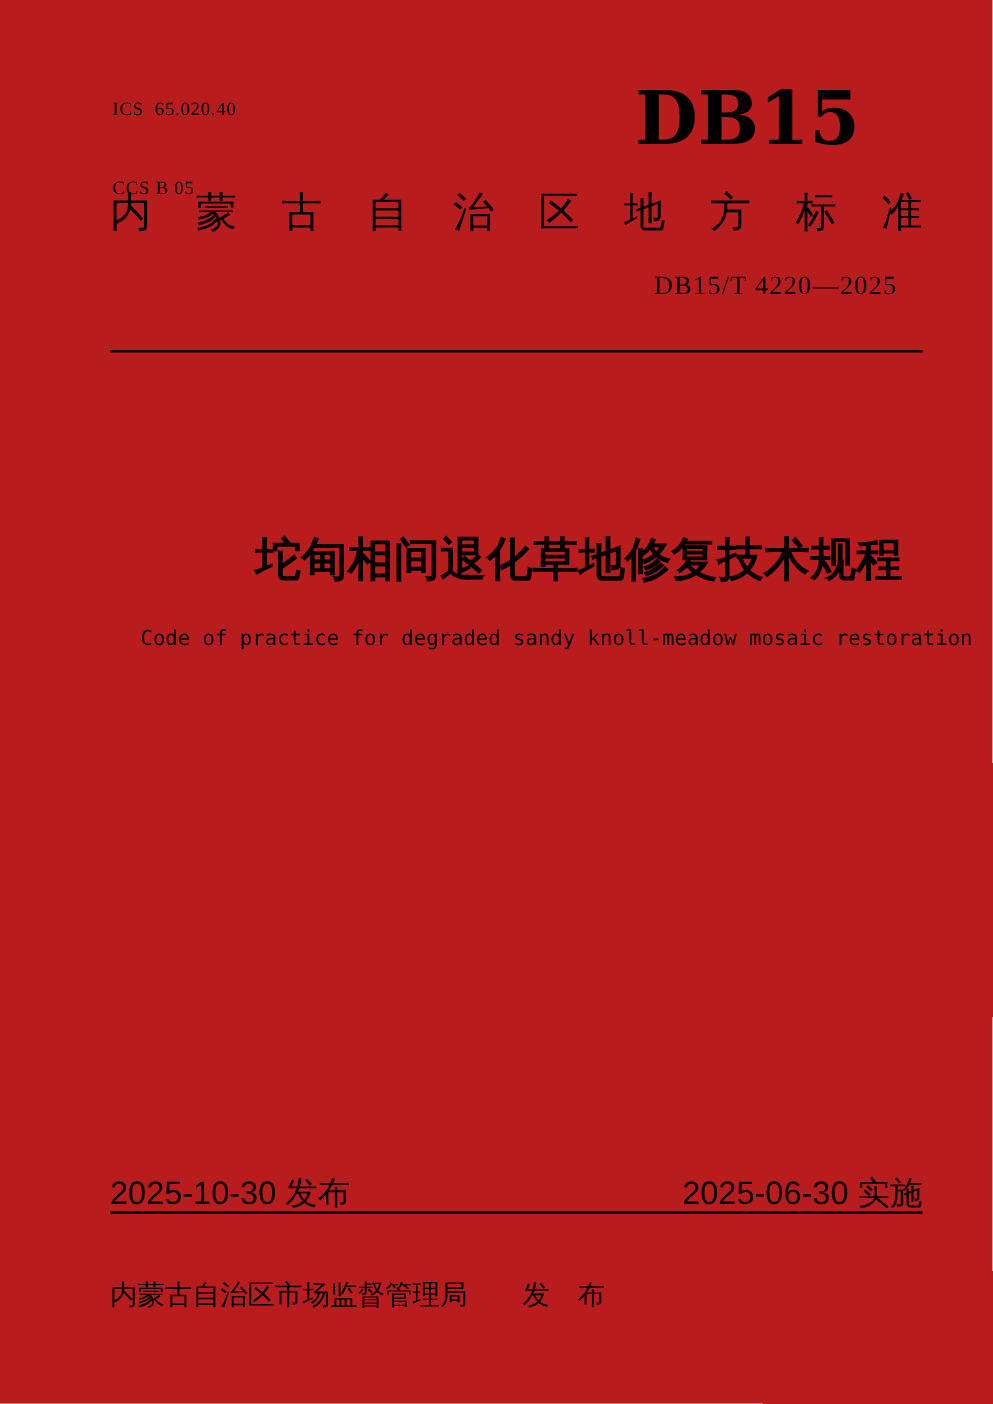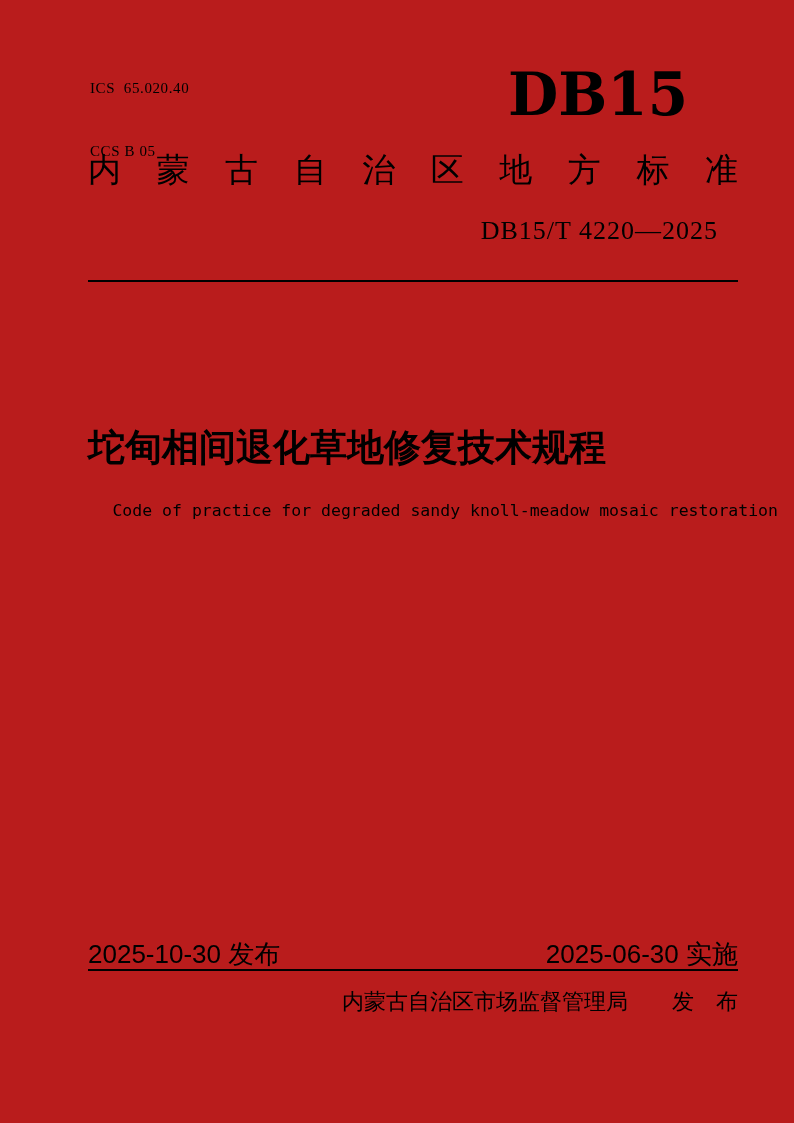"DB15/T 4220—2025" .std-number { font-size: 26px -> 21px }
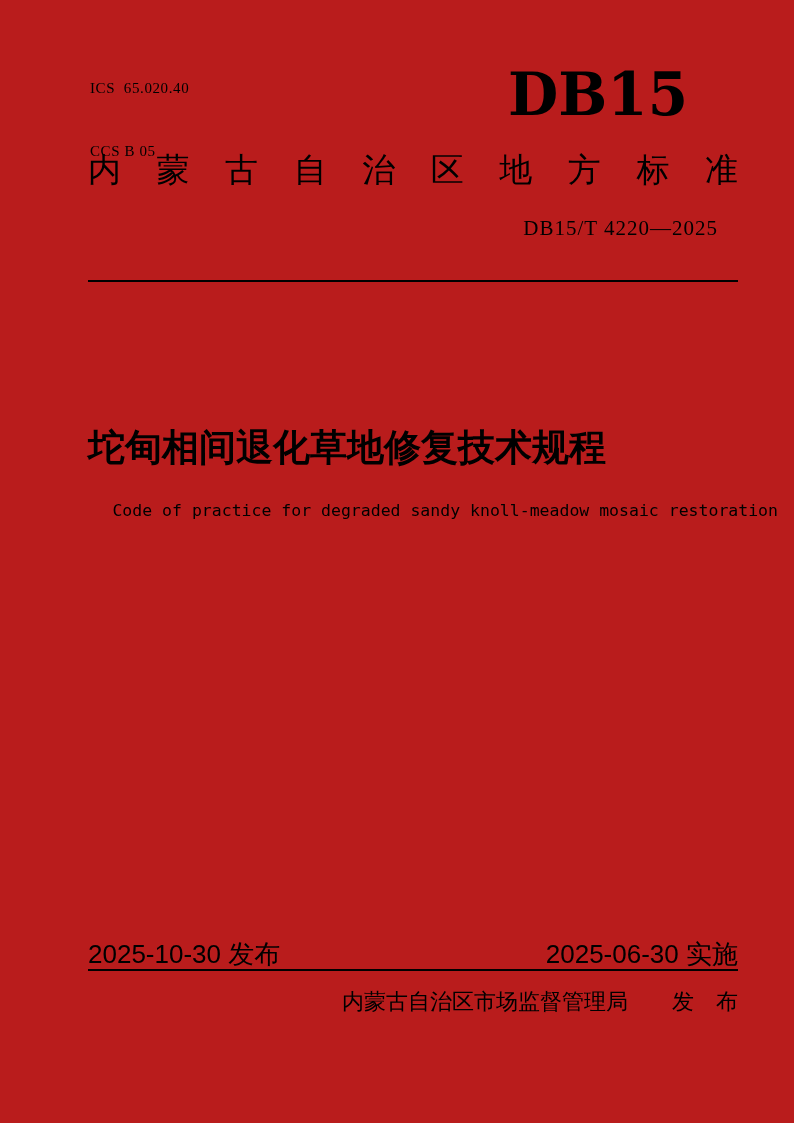"坨甸相间退化草地修复技术规程" .doc-title-zh { left: 88px -> 72px; text-align: left -> right }
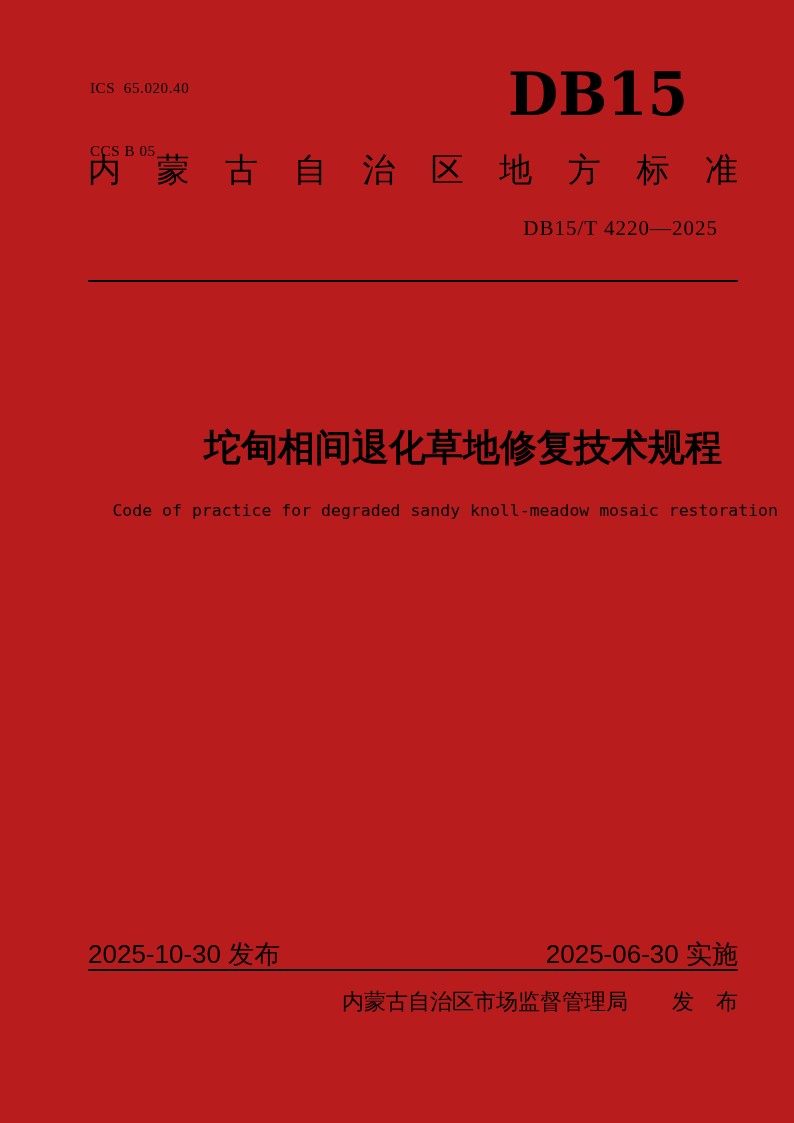"内蒙古自治区市场监督管理局 发 布" .publisher-row { text-align: right -> left; top: 988px -> 1022px }
